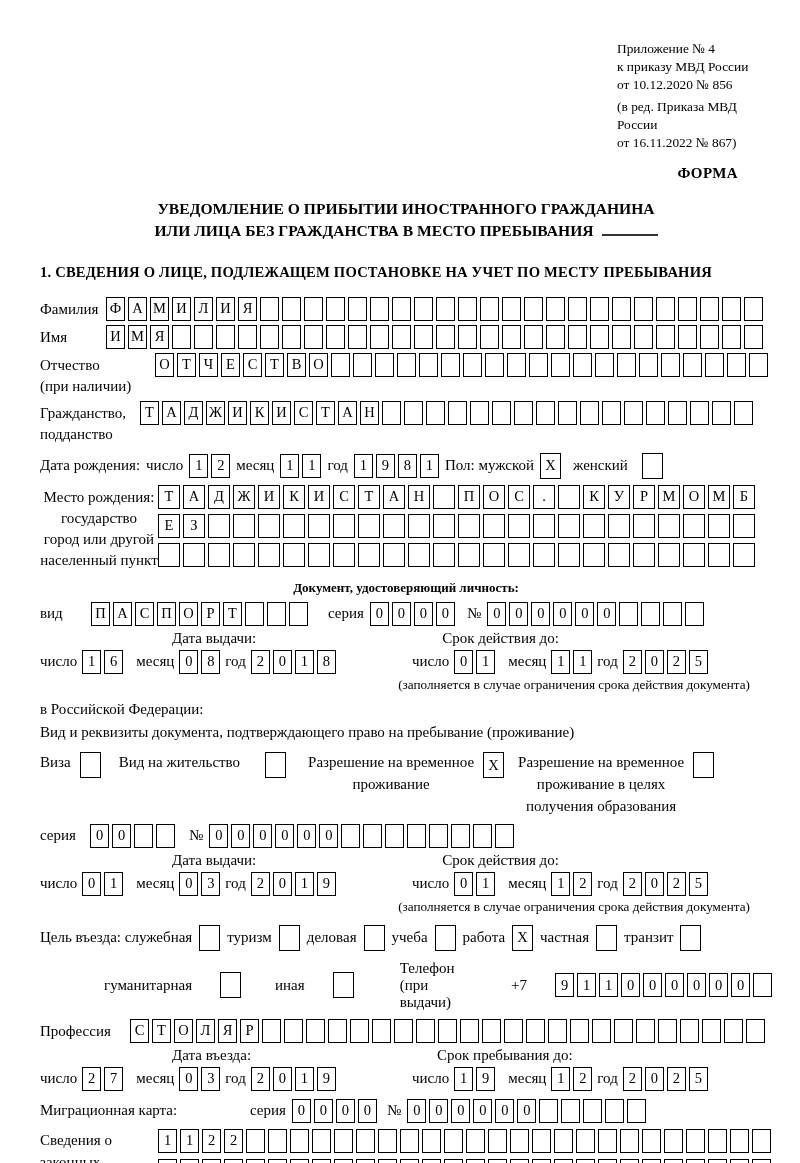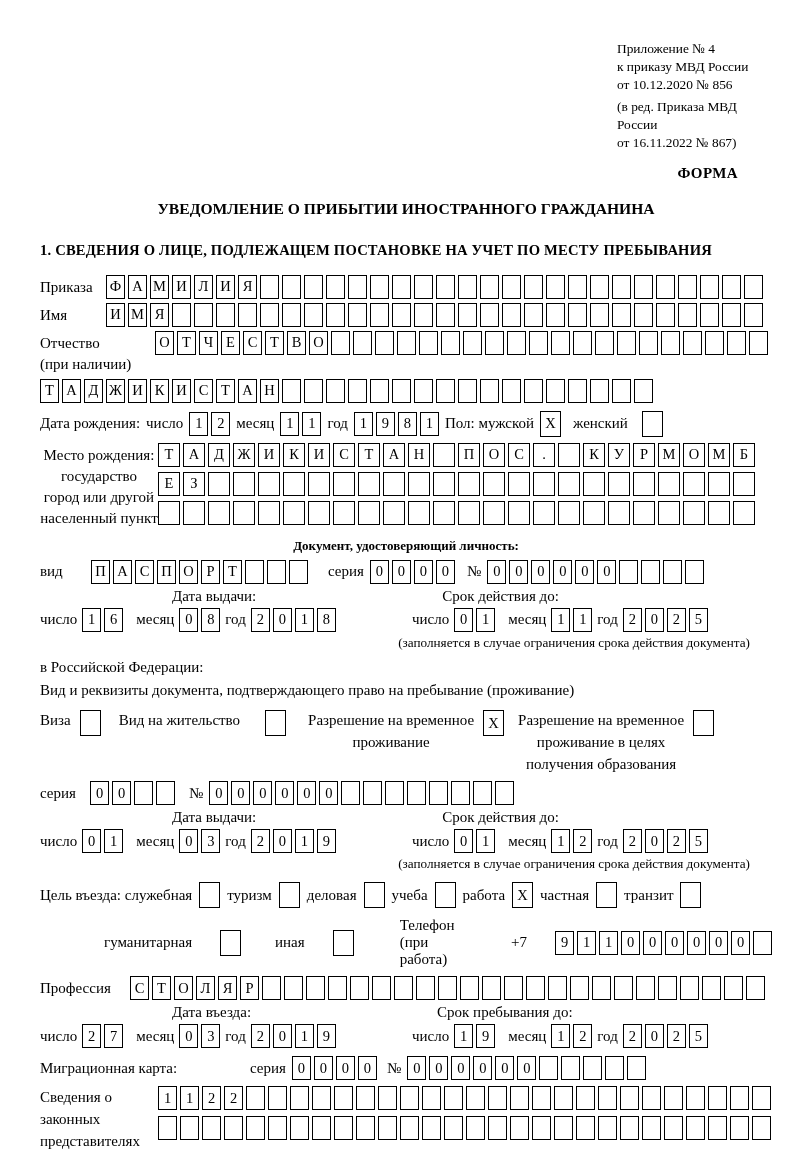"ИЛИ ЛИЦА БЕЗ ГРАЖДАНСТВА В" div { html: none -> <div><span>ИЛИ ЛИЦА БЕЗ ГРАЖДАНСТВА В МЕСТО ПРЕБЫВАНИЯ</span><span></span></div> }
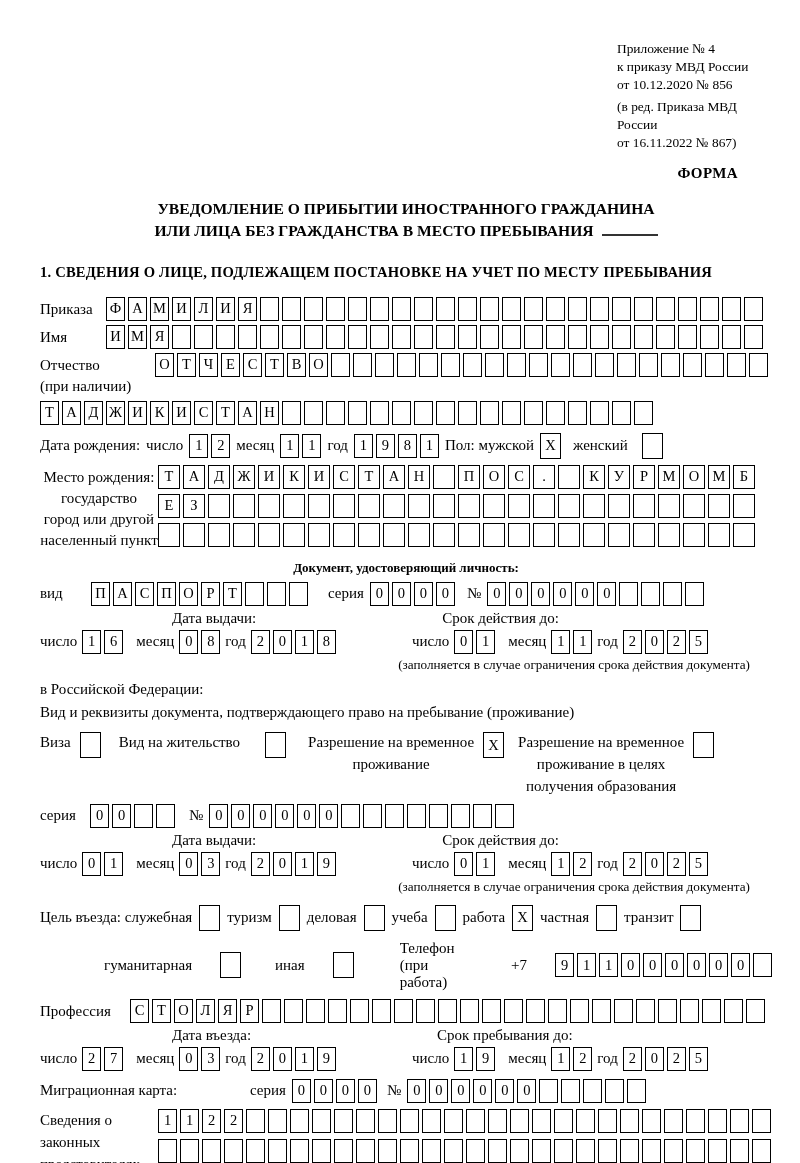"Приказа" div.flabel { text: Приказа -> Фамилия }
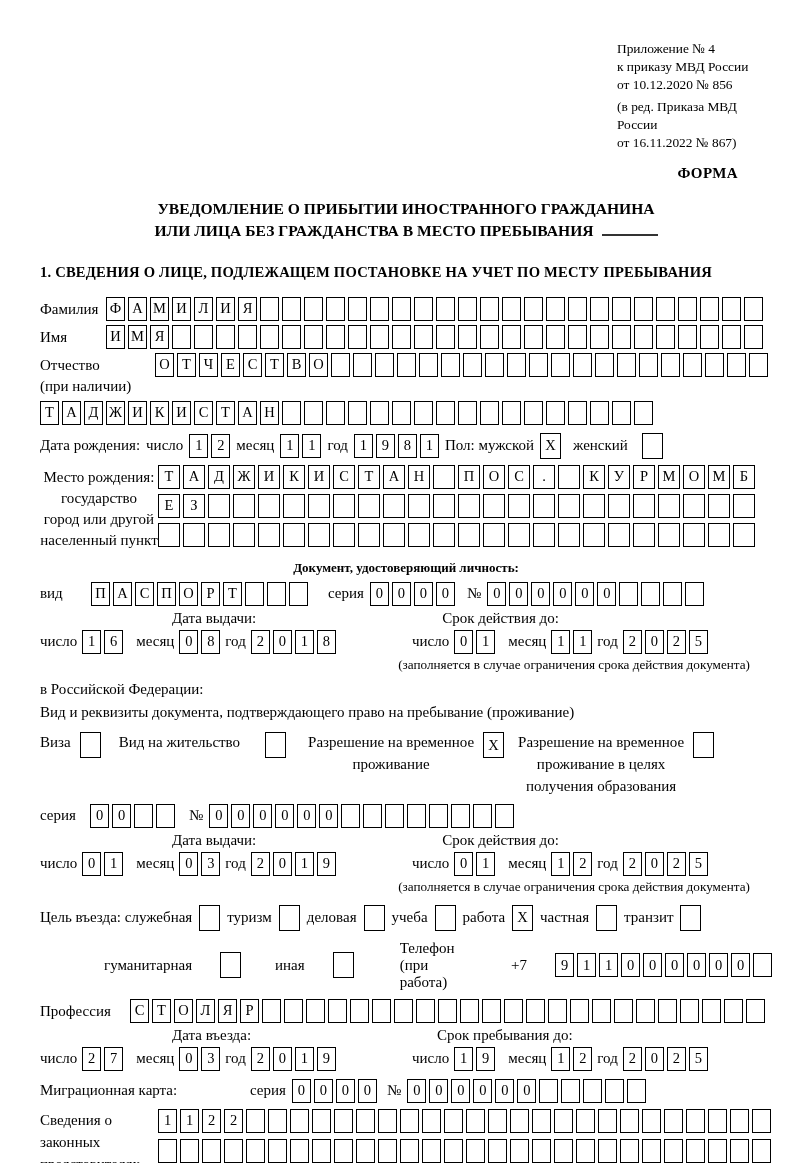"Гражданство," div.flabel { html: none -> <div> <div>Гражданство,</div> <div>подданство</div> </div> }
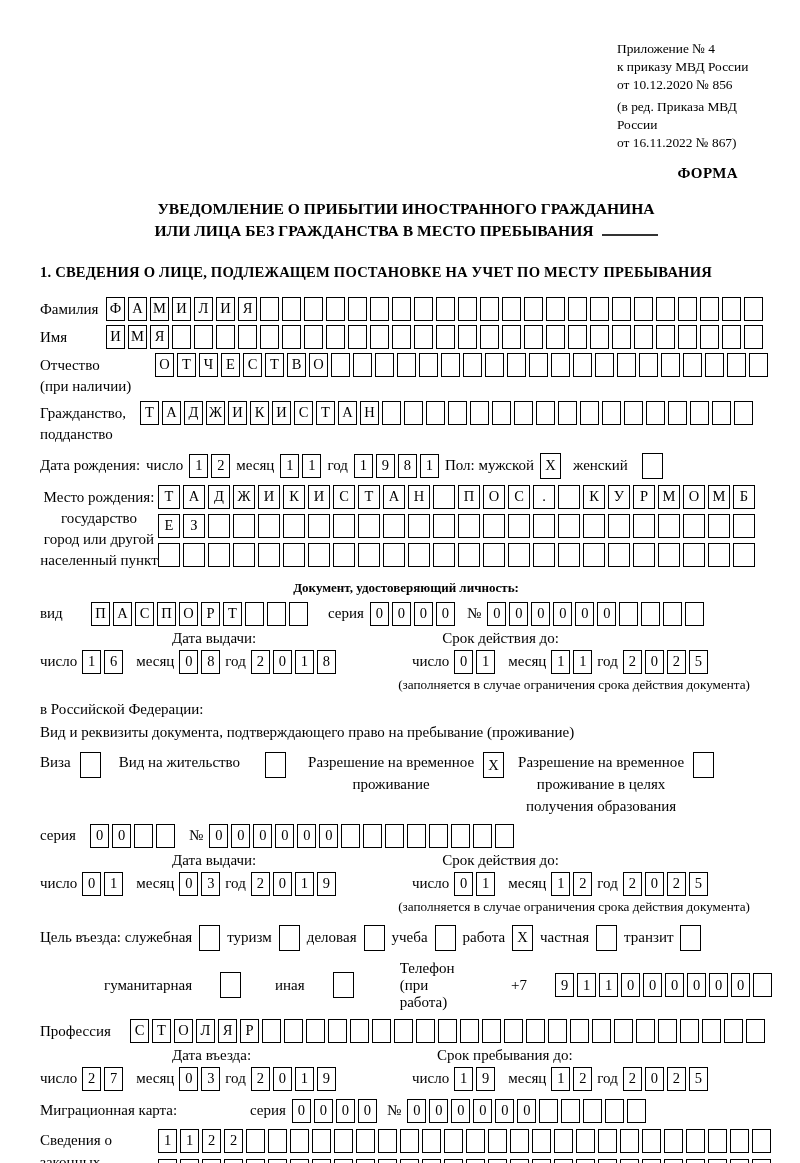"Телефон (при работа)" span { text: работа -> выдачи }
